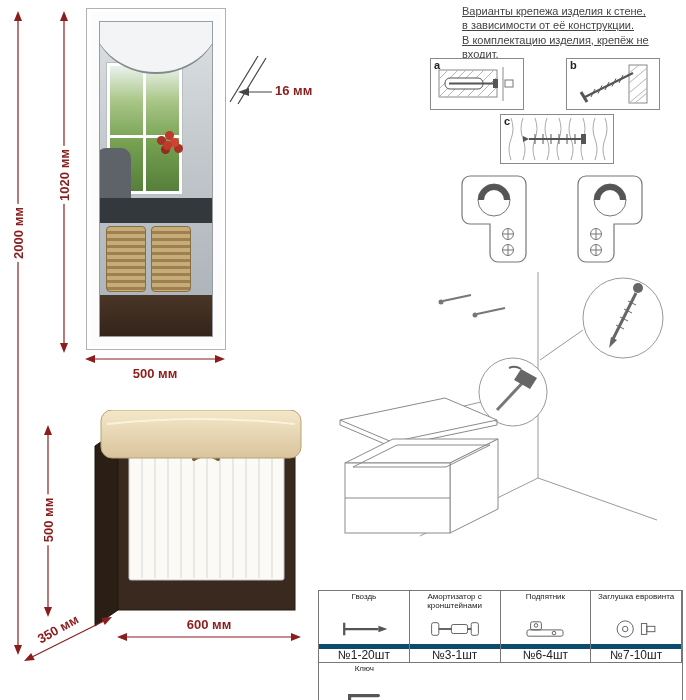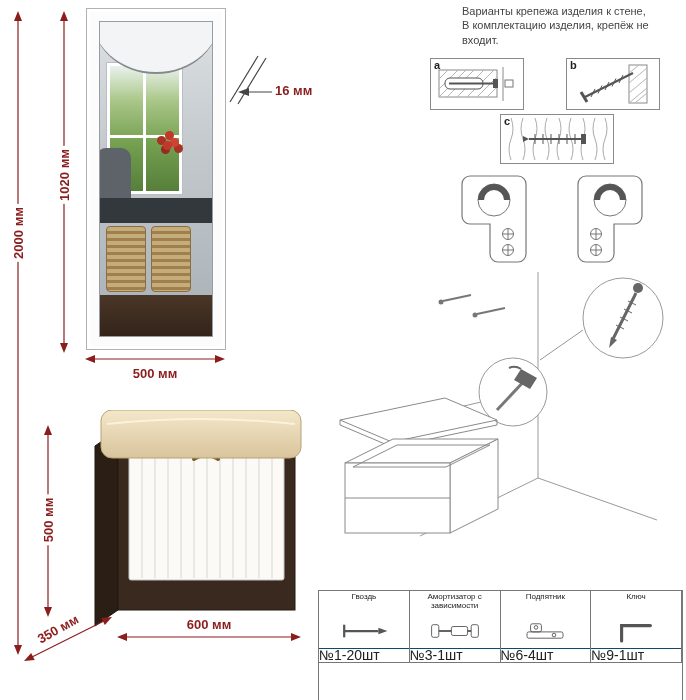"Варианты крепежа изделия к стене," .note { text-decoration: none -> underline }
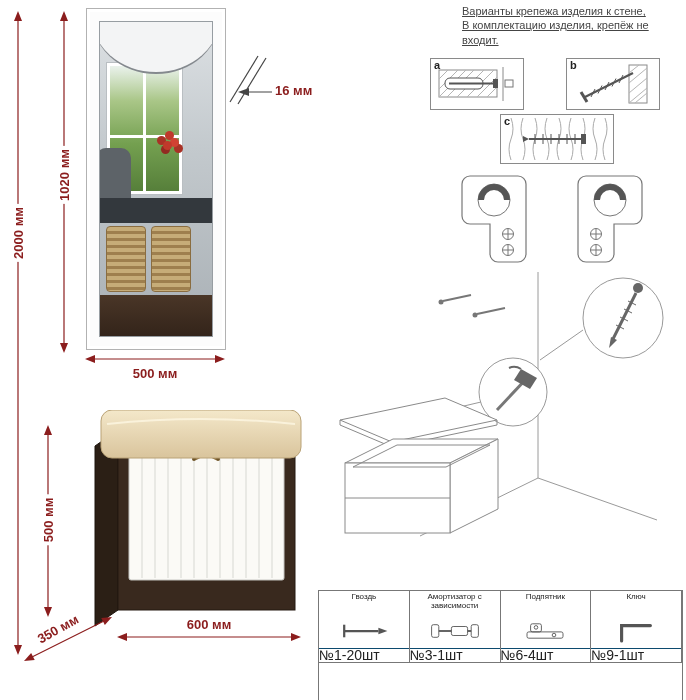"в зависимости от её конструкции." div { html: none -> <div>в зависимости от её конструкции.</div> }
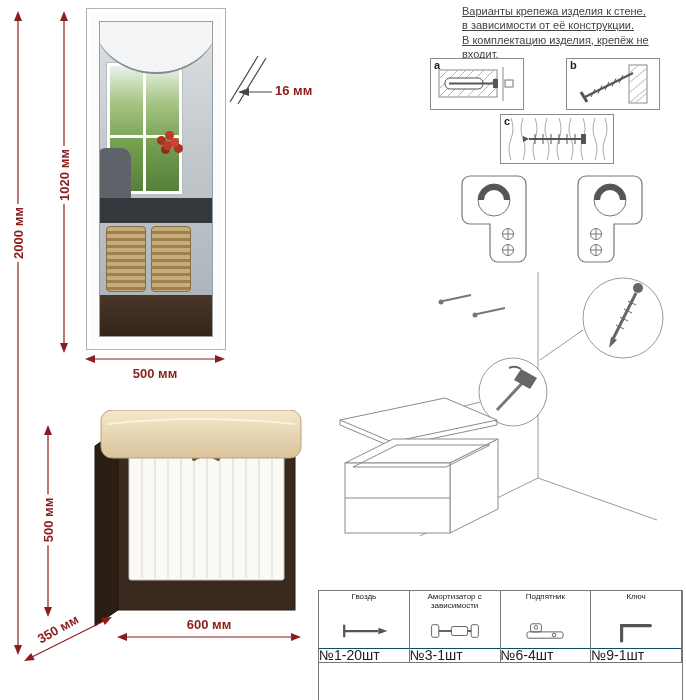"Амортизатор с зависимости" div.pname { text: зависимости -> кронштейнами }
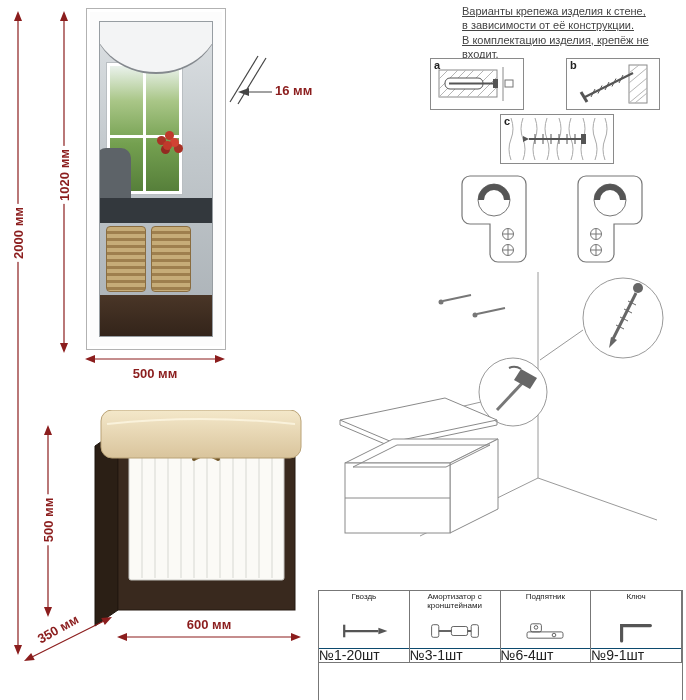"Заглушка евровинта" div.pcell { html: none -> <div> <div>Заглушка евровинта</div> <div> <svg> <circle></circle> <circle></circle> <rect></rect> <rect></rect> </svg> </div> <div>№7-10шт</div> </div> }
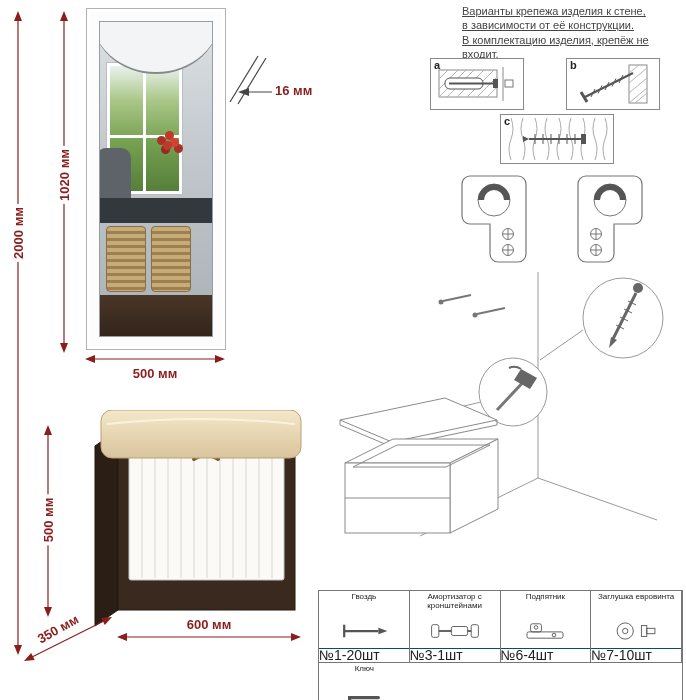"№1-20шт" .pqty { border-top: 1px solid #0c4a6e -> 5px solid #0c4a6e; font-size: 14px -> 12px; text-align: left -> center }
